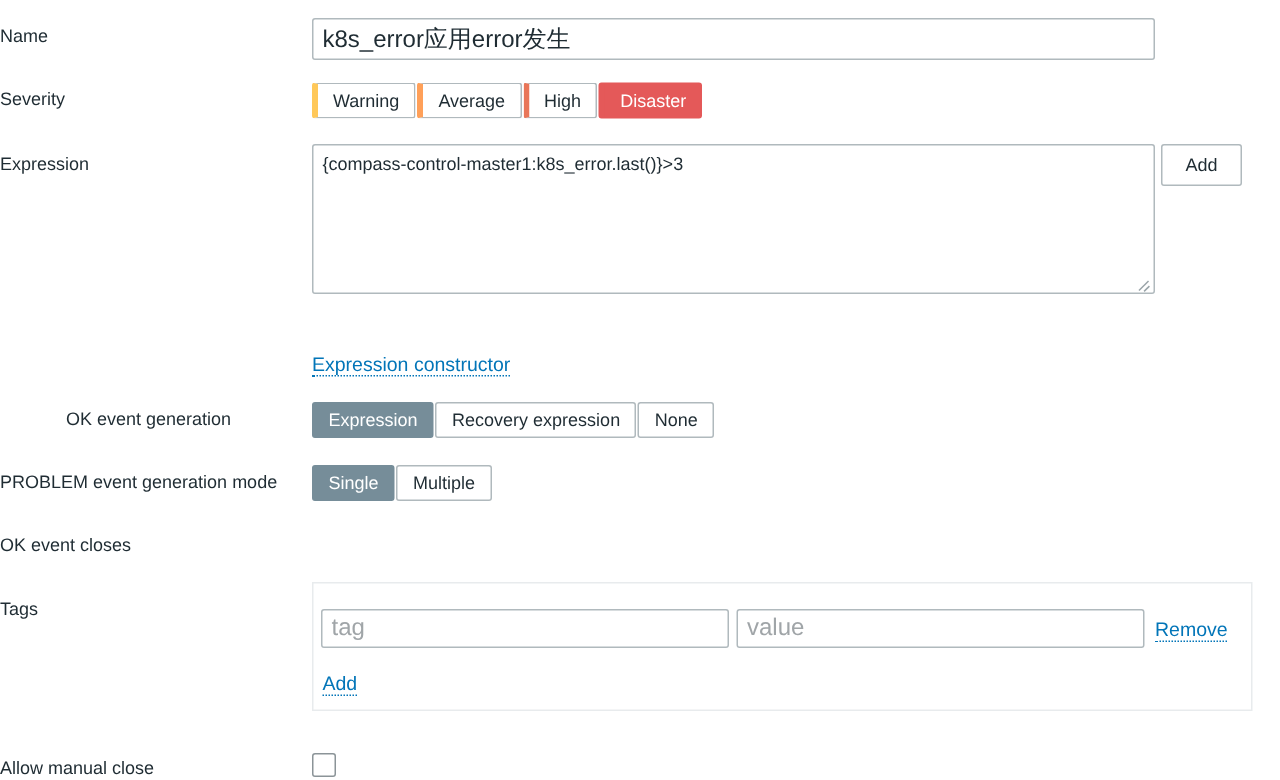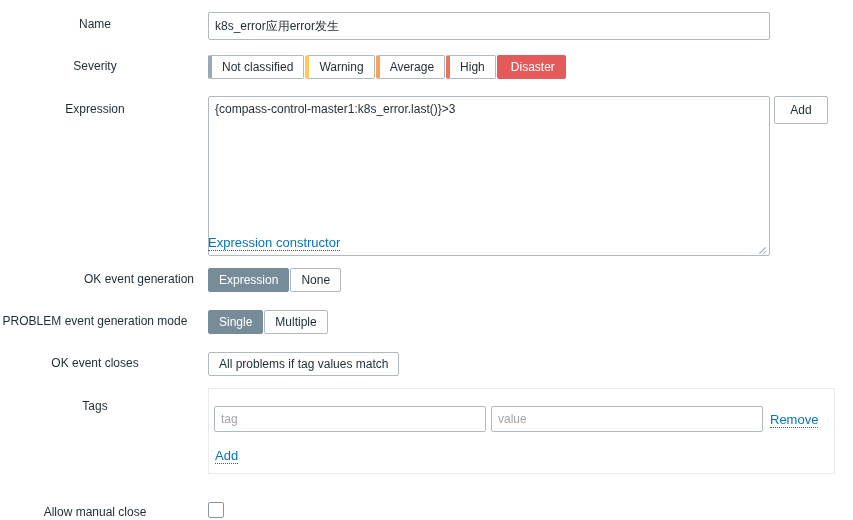"Name" .label { text-align: center -> left }
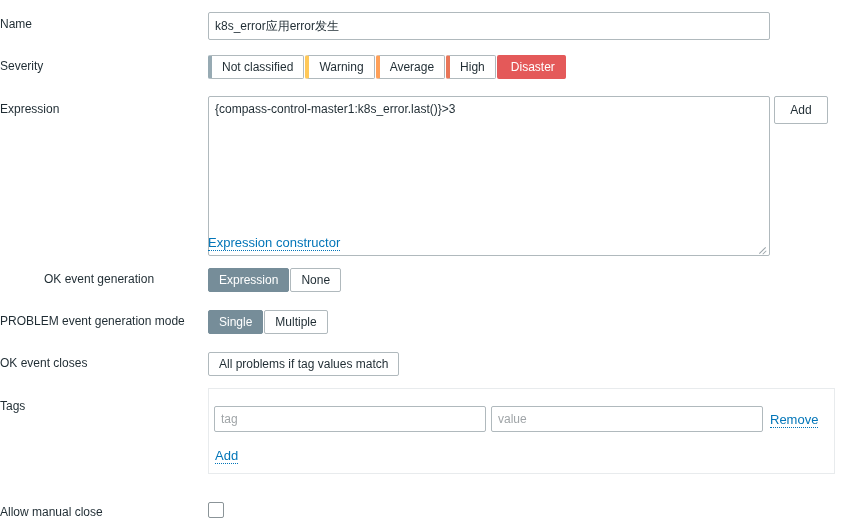"k8s_error应用error发生" .textinput { font-size: 12px -> 16px }
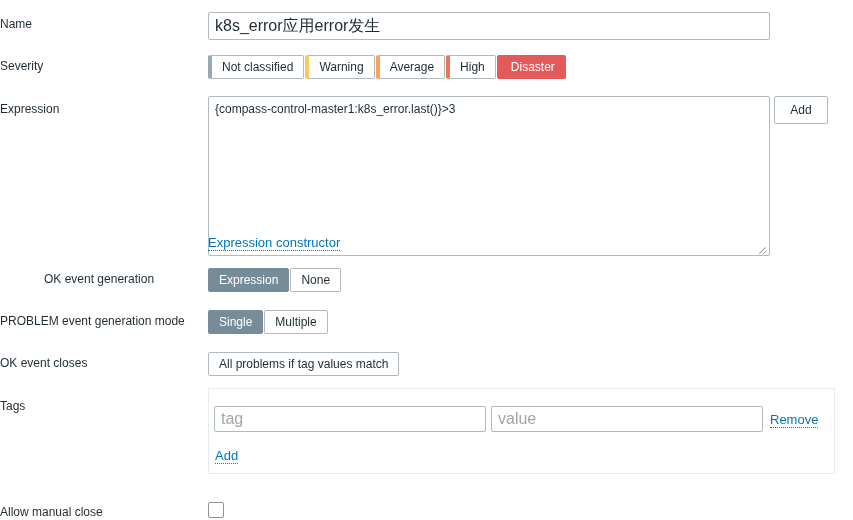"Not classified" div.segbtn { html: <div>Not classified</div> -> none }
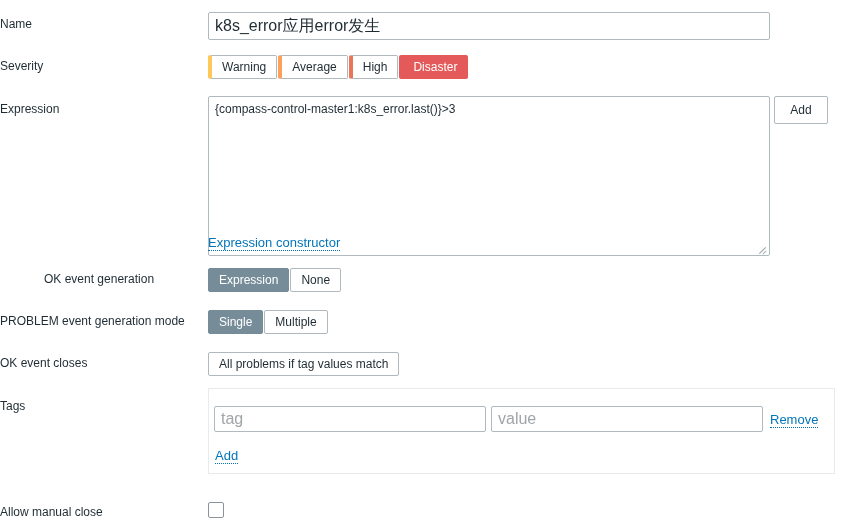"{compass-control-master1:k8s_error.last(" div.textareawrap { height: 160px -> 100px }
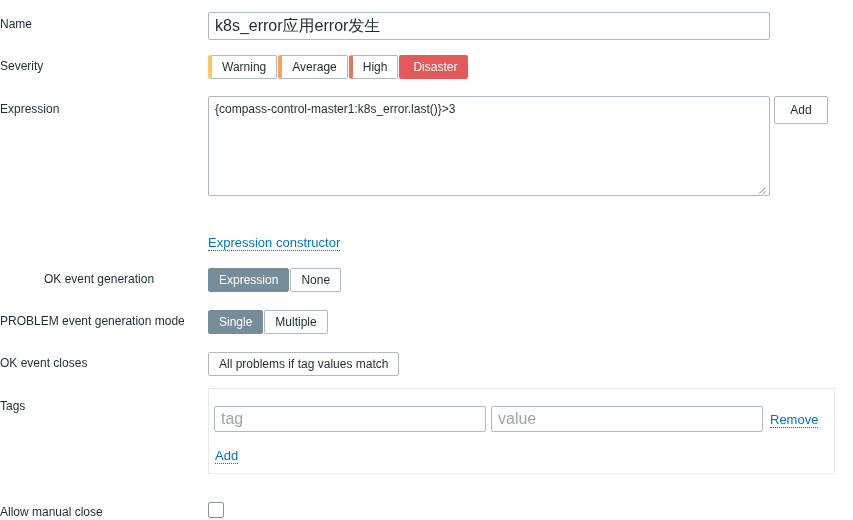"Recovery expression" div.segbtn { html: none -> <div>Recovery expression</div> }
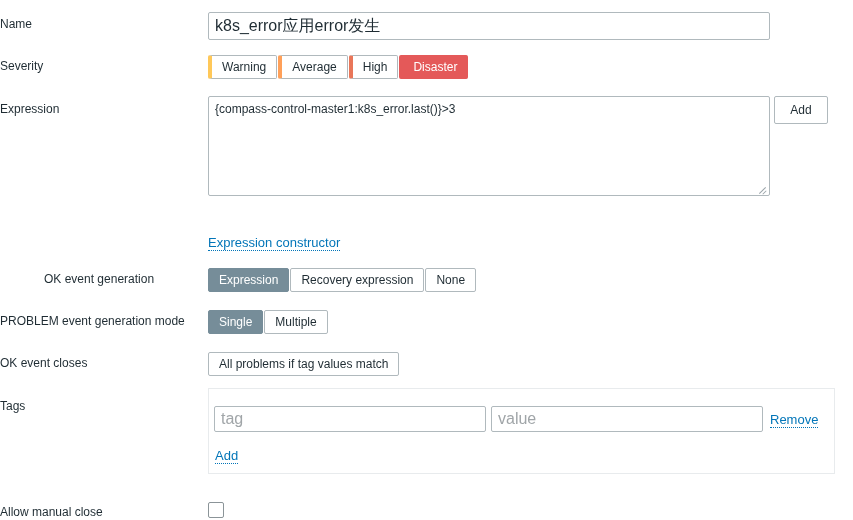"All problems if tag values" div.segbtn { html: <div>All problems if tag values match</div> -> none }
